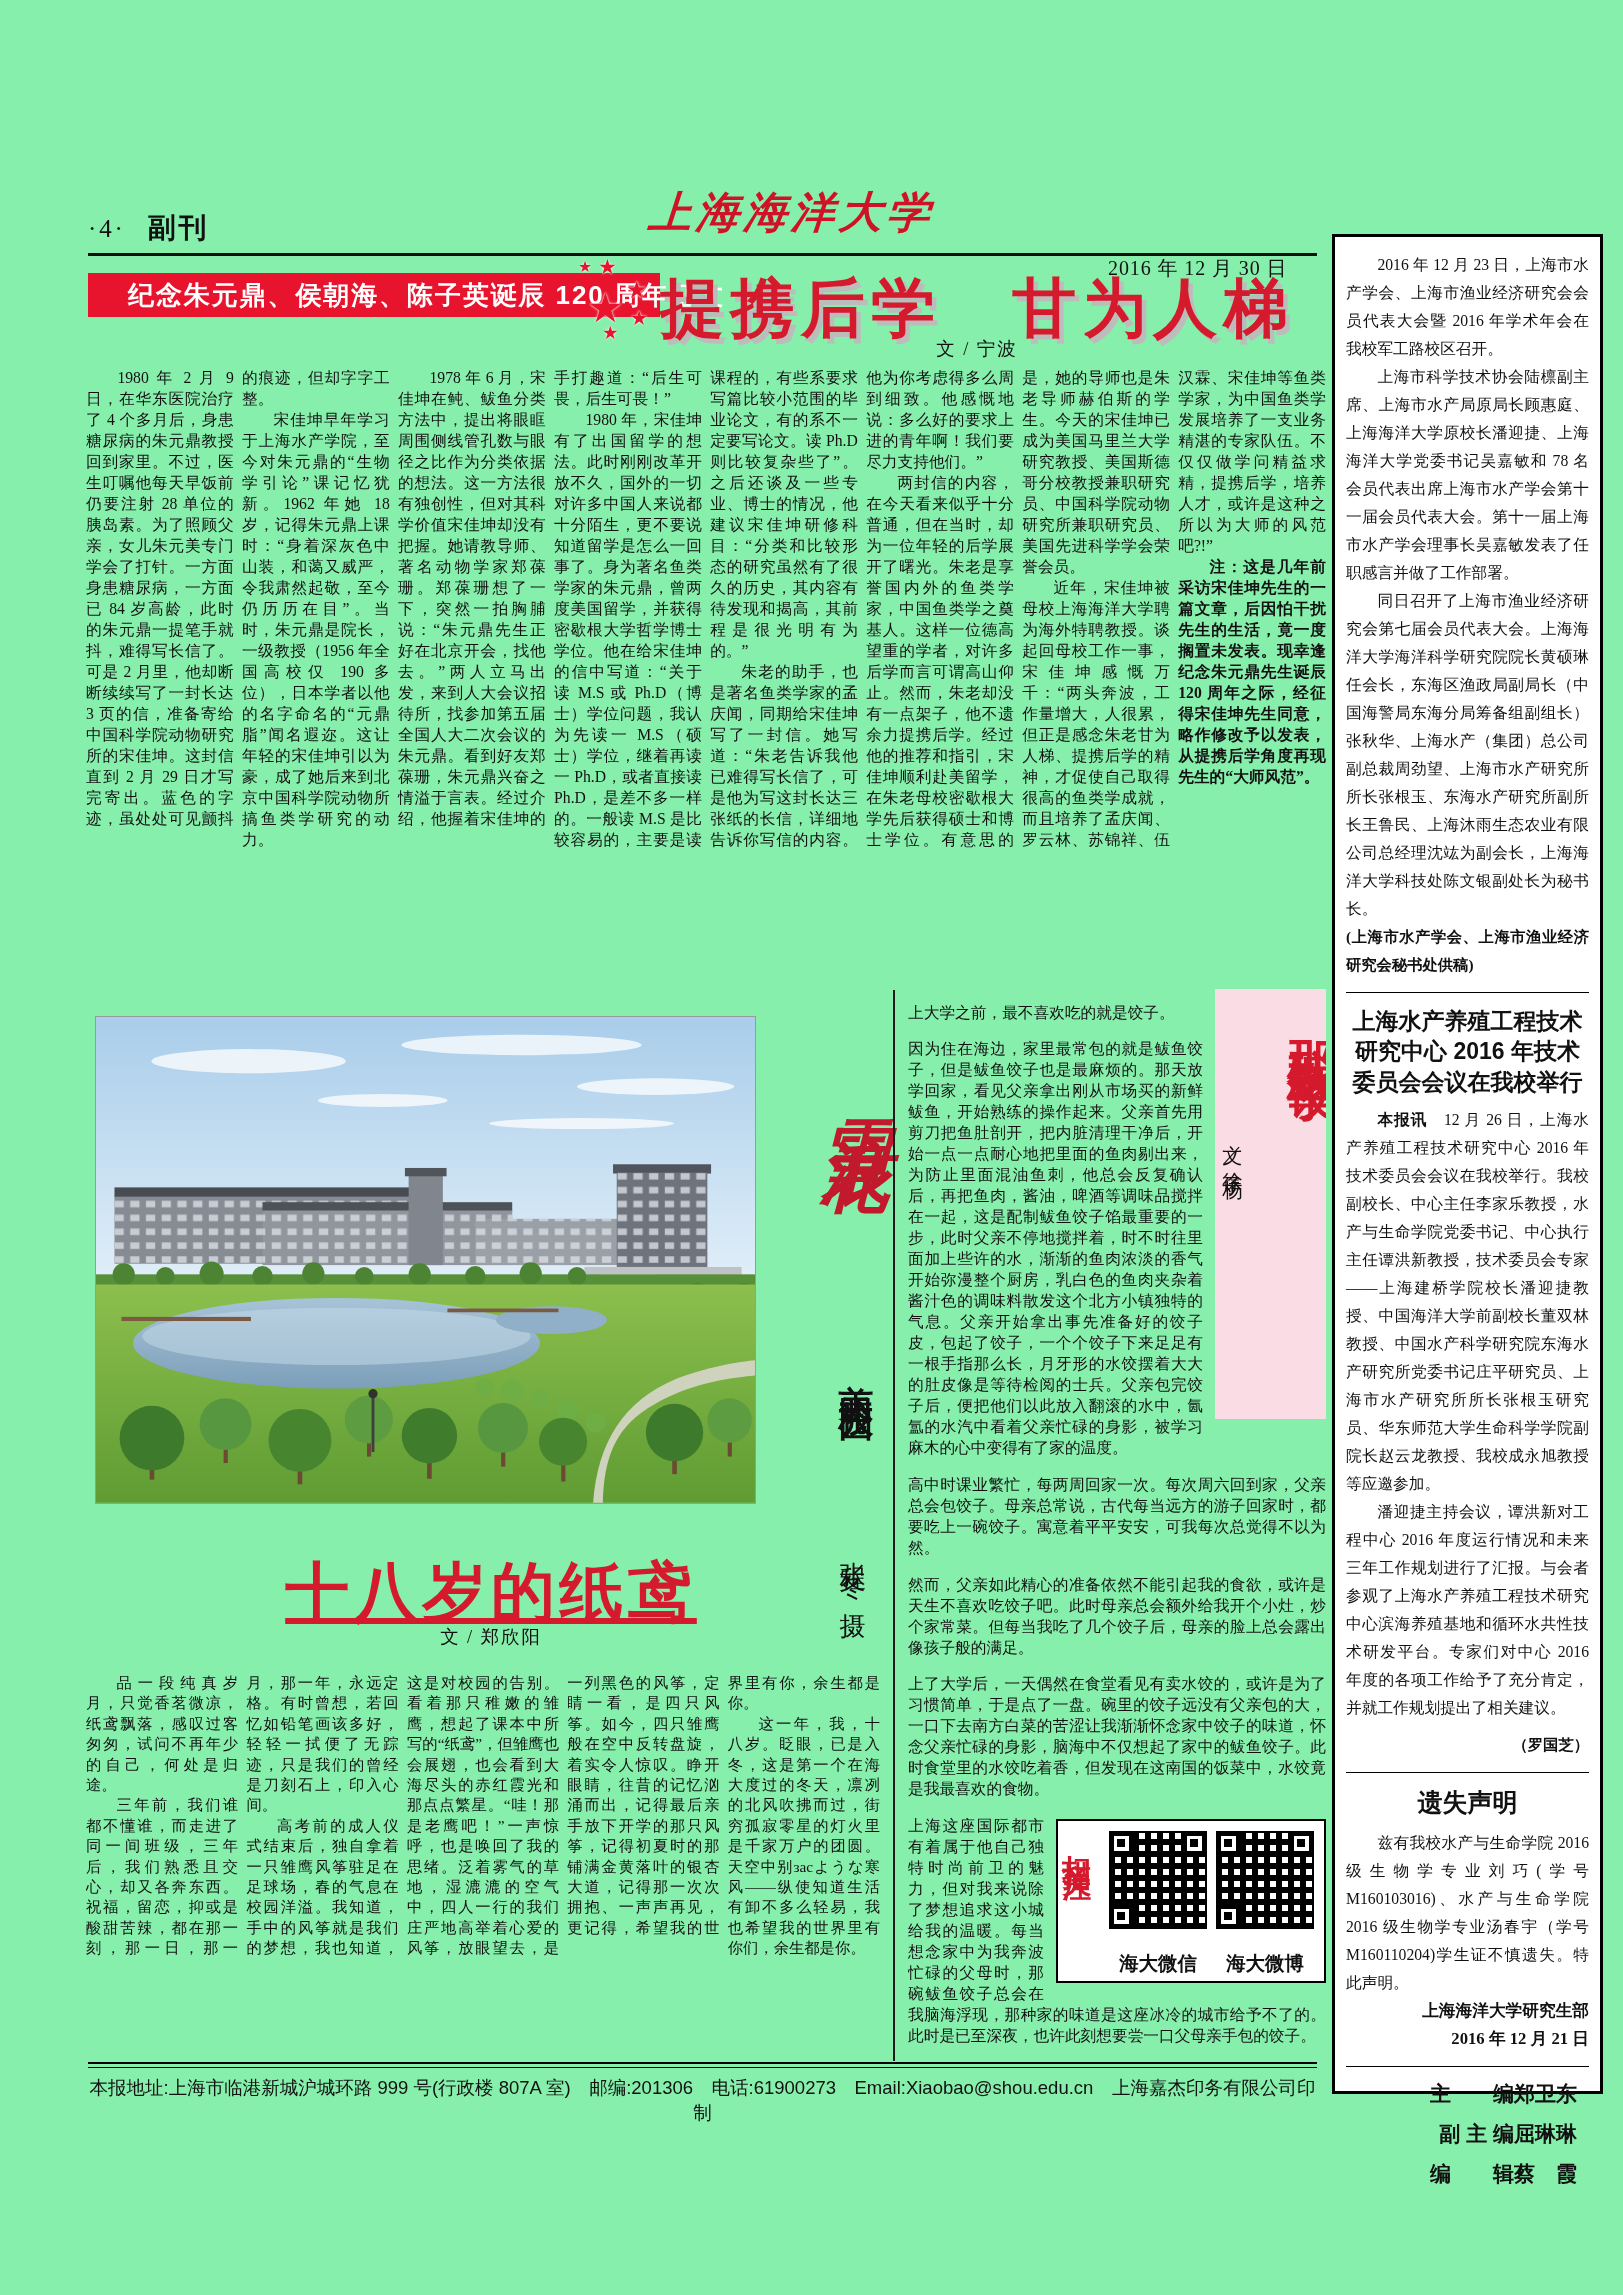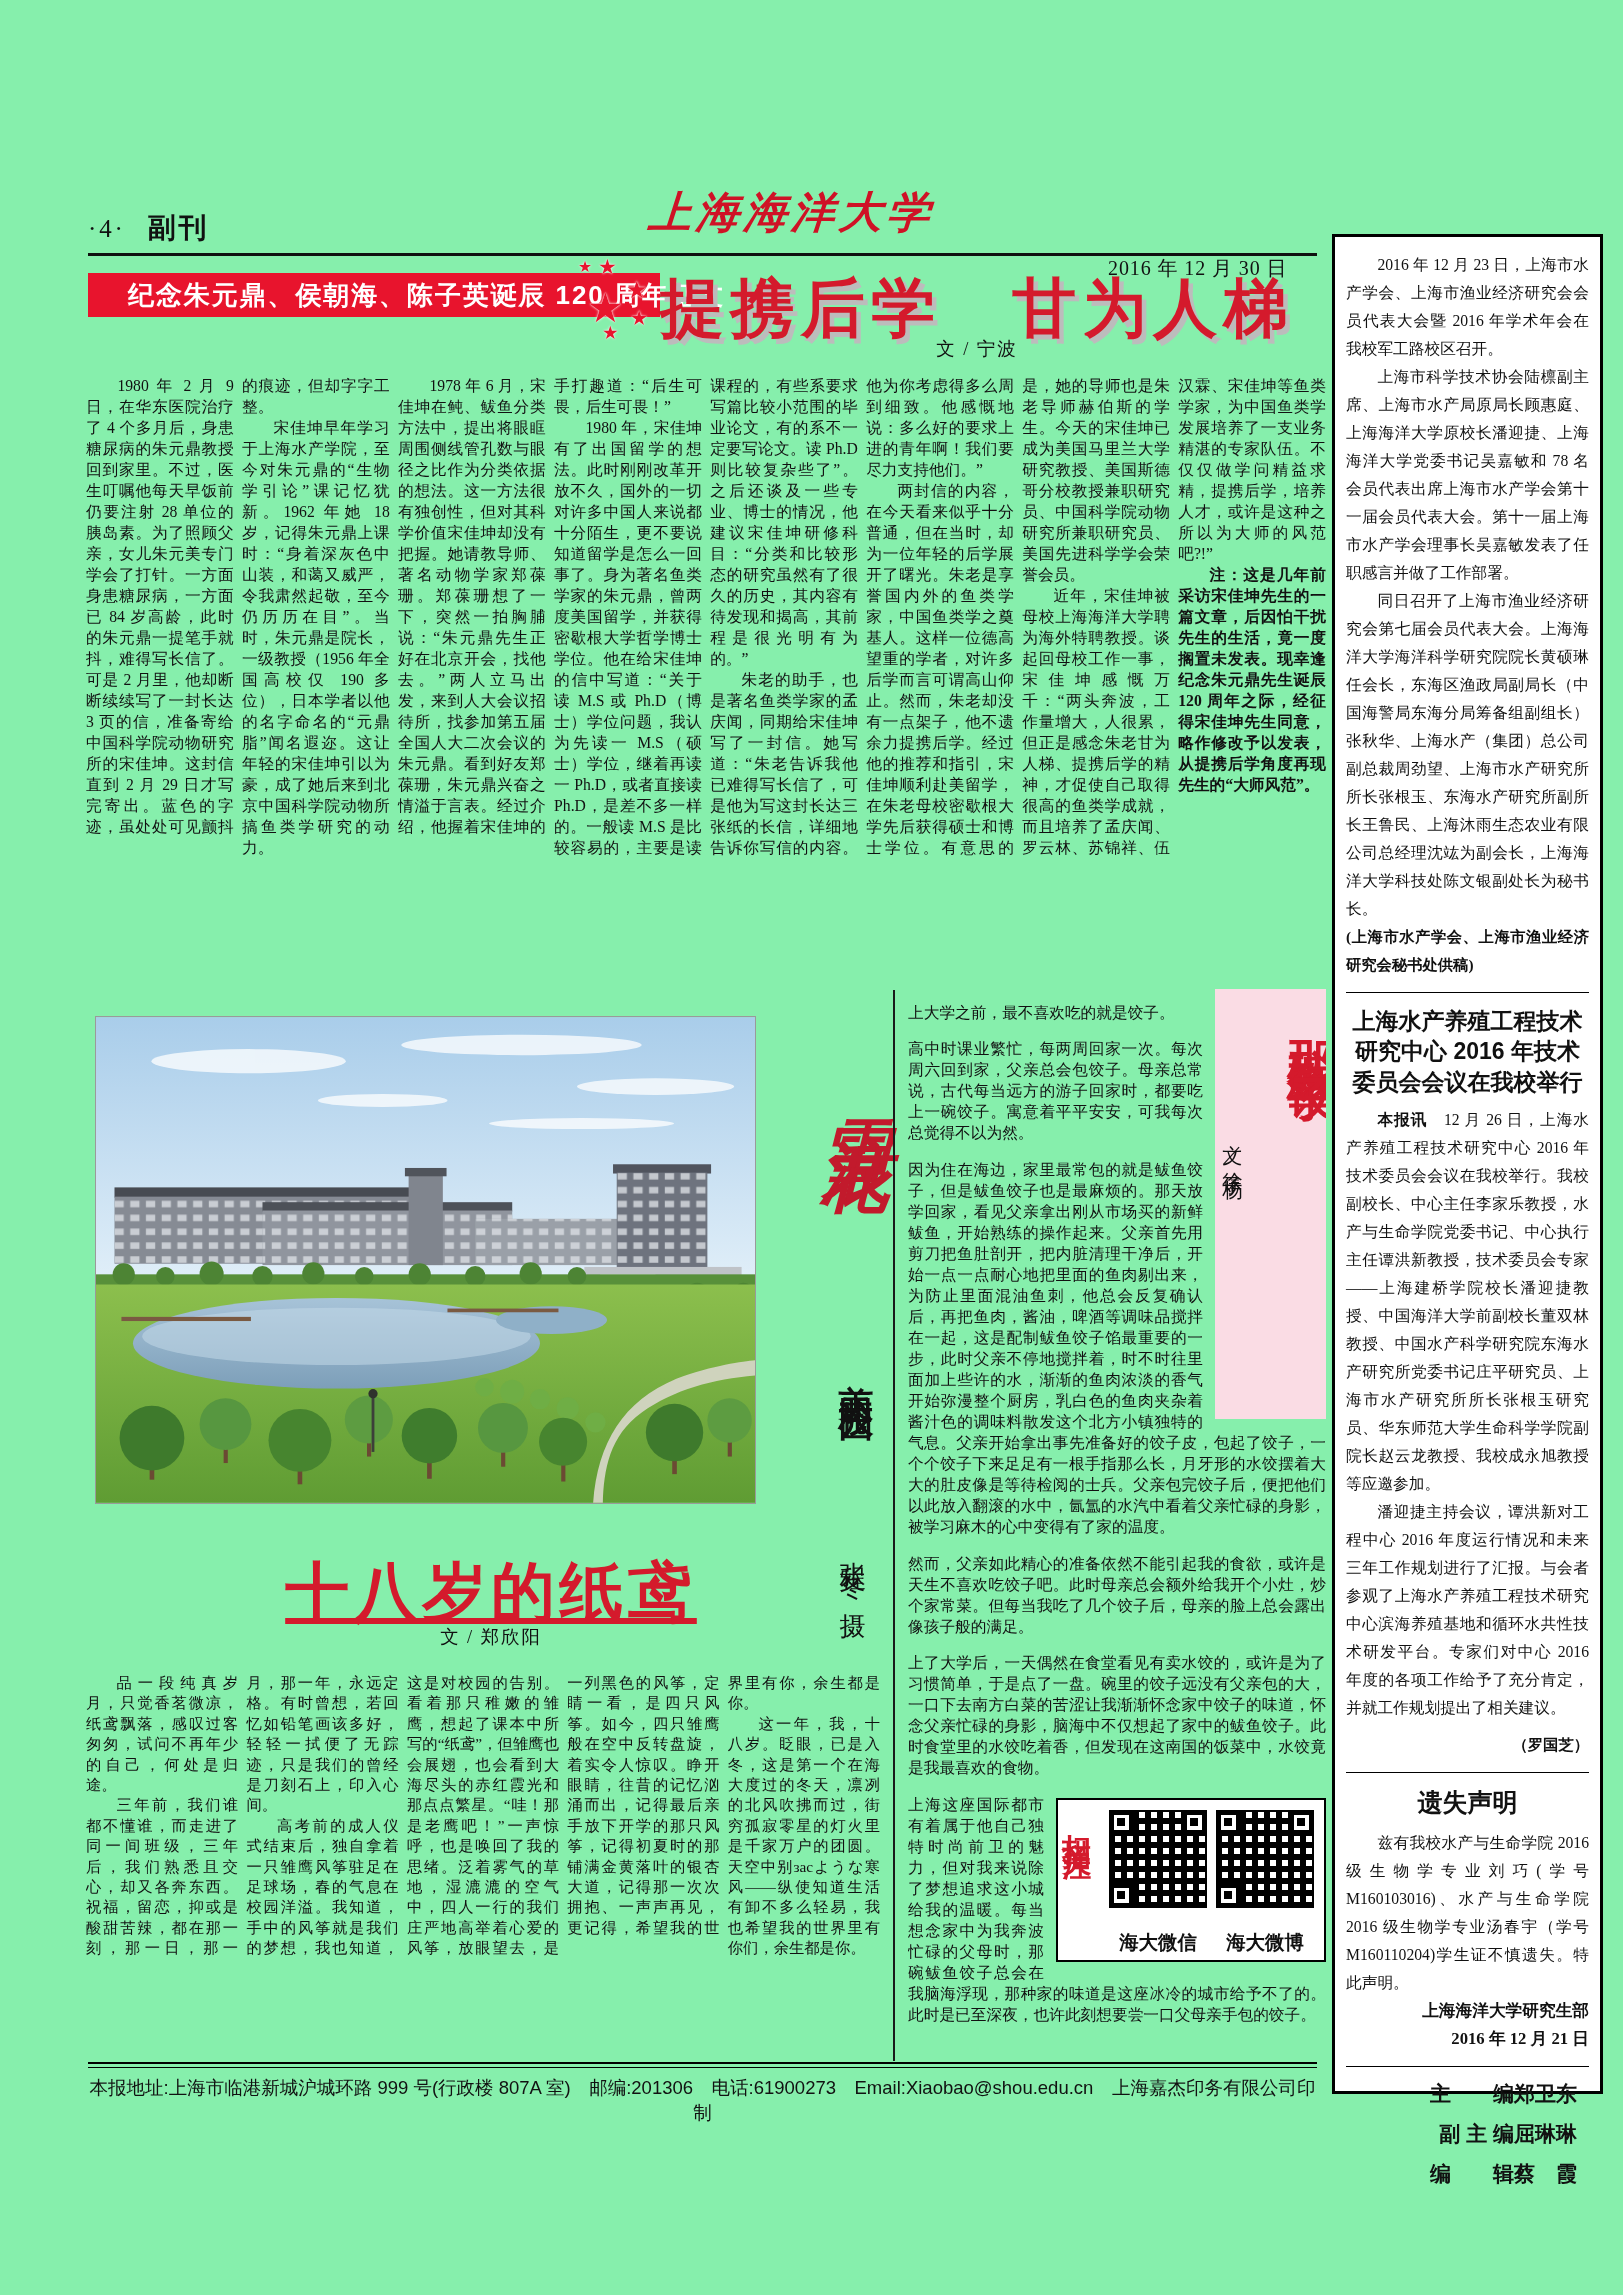"1980 年 2 月 9" .cols8 { margin-top: 8px -> none }
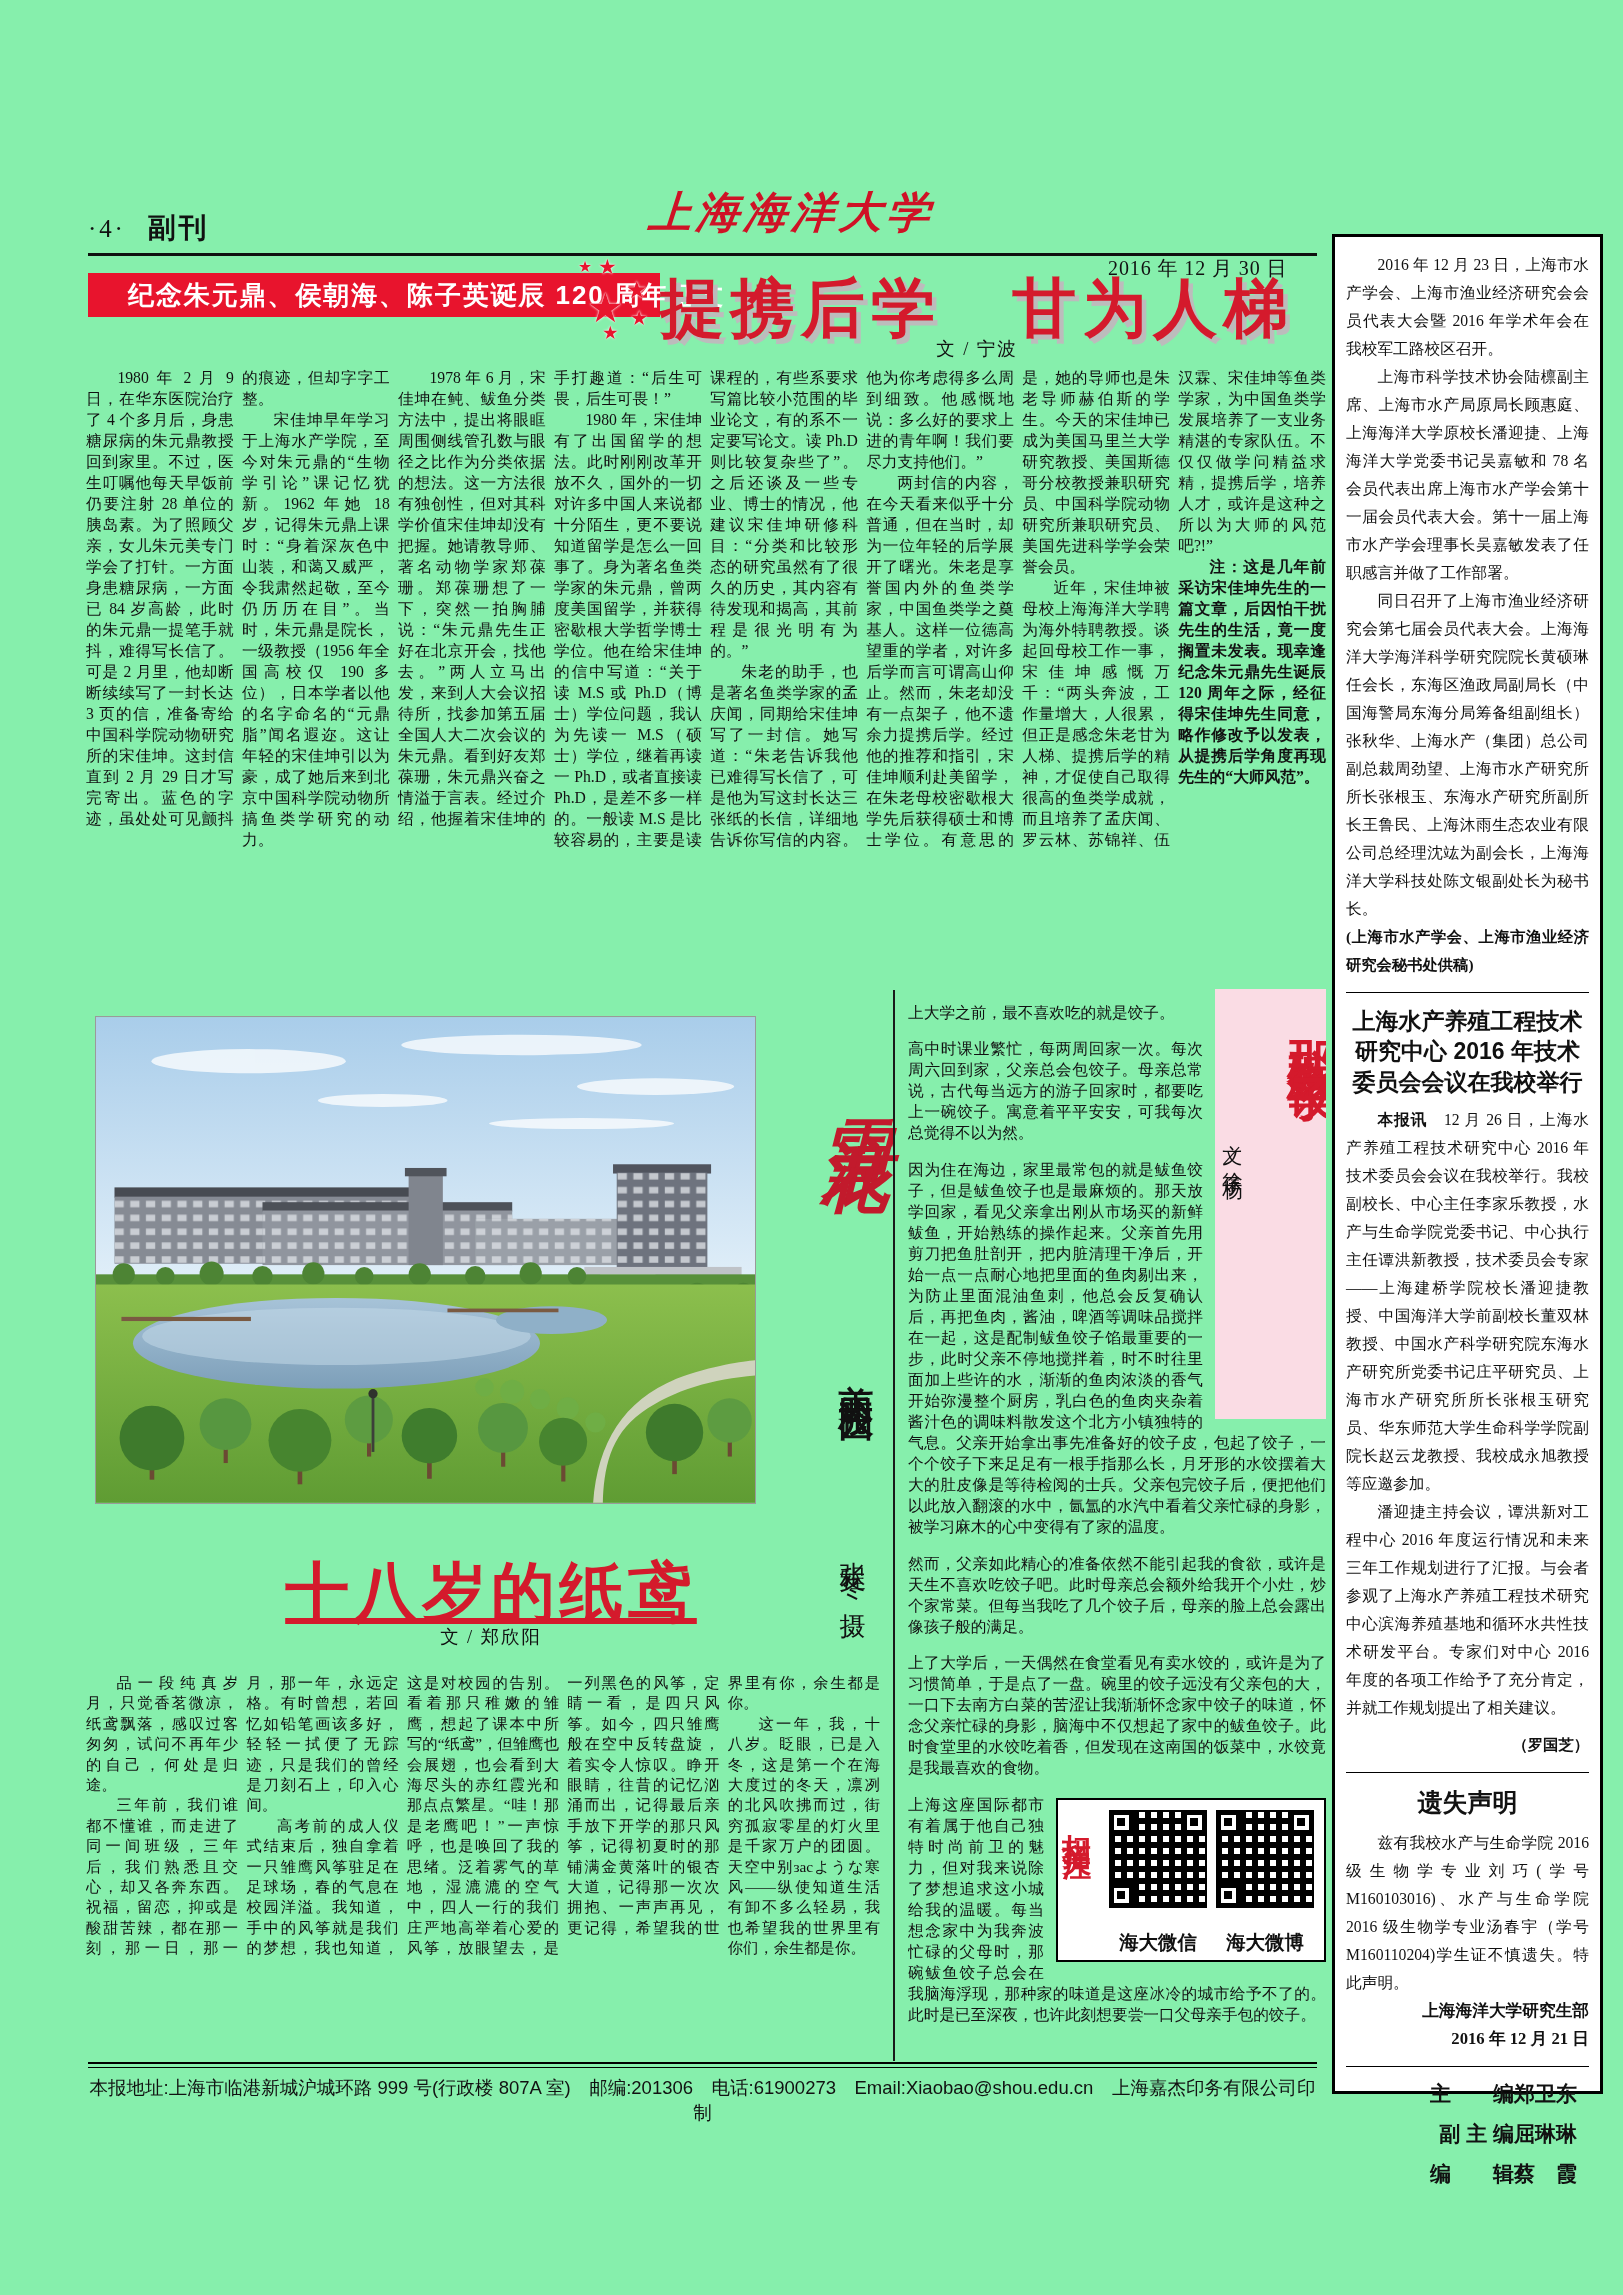"高中时课业繁忙，每两周回家一次。每次周六回到家，父亲总会包饺子。母亲总常说，古代" p { order: before "因为住在海边，家里最常包的就是鲅鱼饺子，但是鲅鱼饺子也是最麻烦的。那天放学回家，" -> after "因为住在海边，家里最常包的就是鲅鱼饺子，但是鲅鱼饺子也是最麻烦的。那天放学回家，" }
